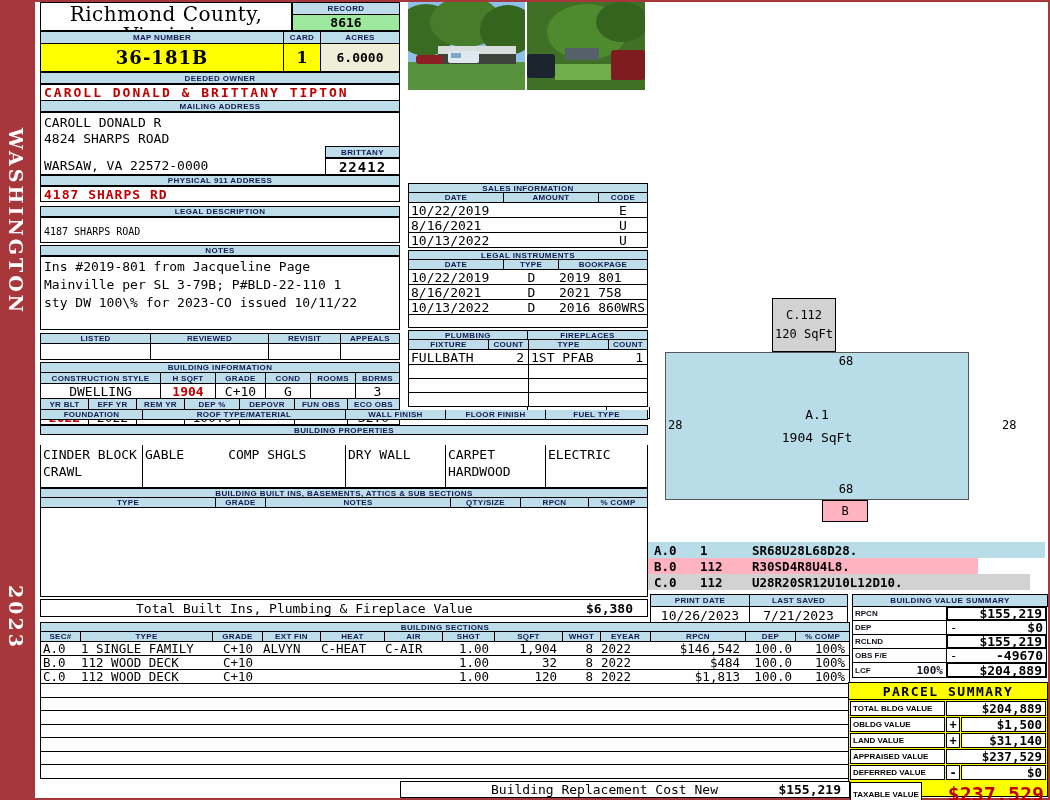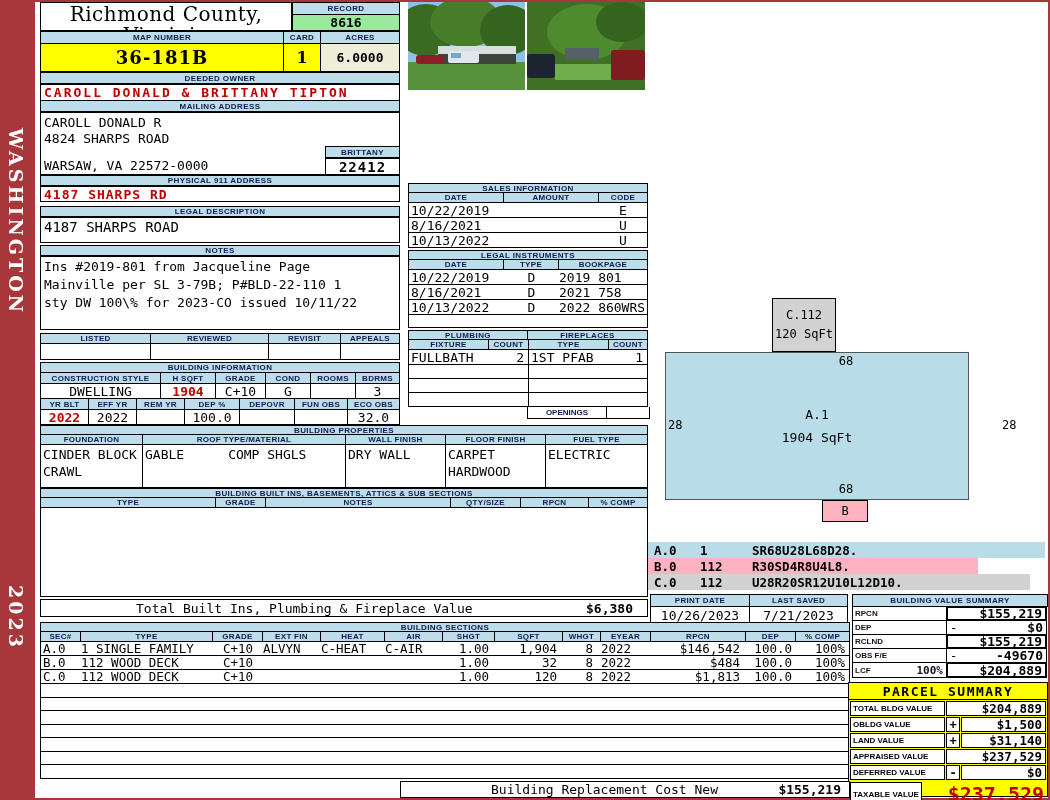"4187 SHARPS ROAD" div.abs { font-size: 14px -> 10px; padding: 1px 3px -> 8px 3px }
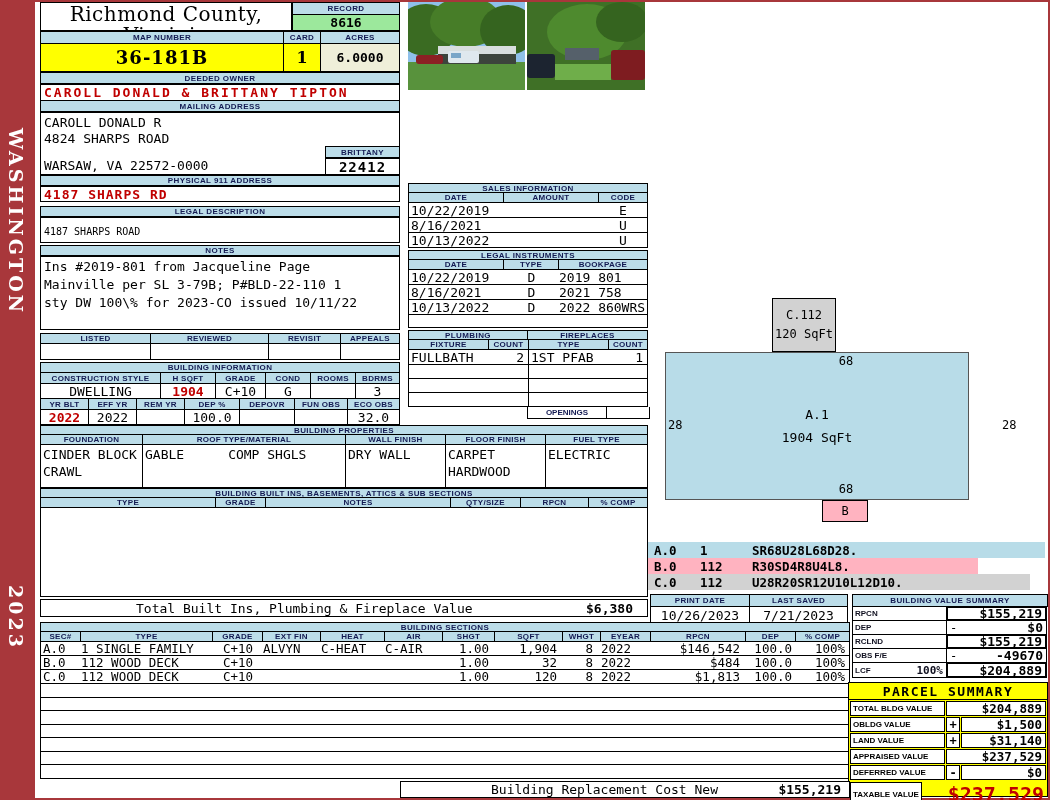"2022 860WRS" span { text: 2022 860WRS -> 2016 860WRS }
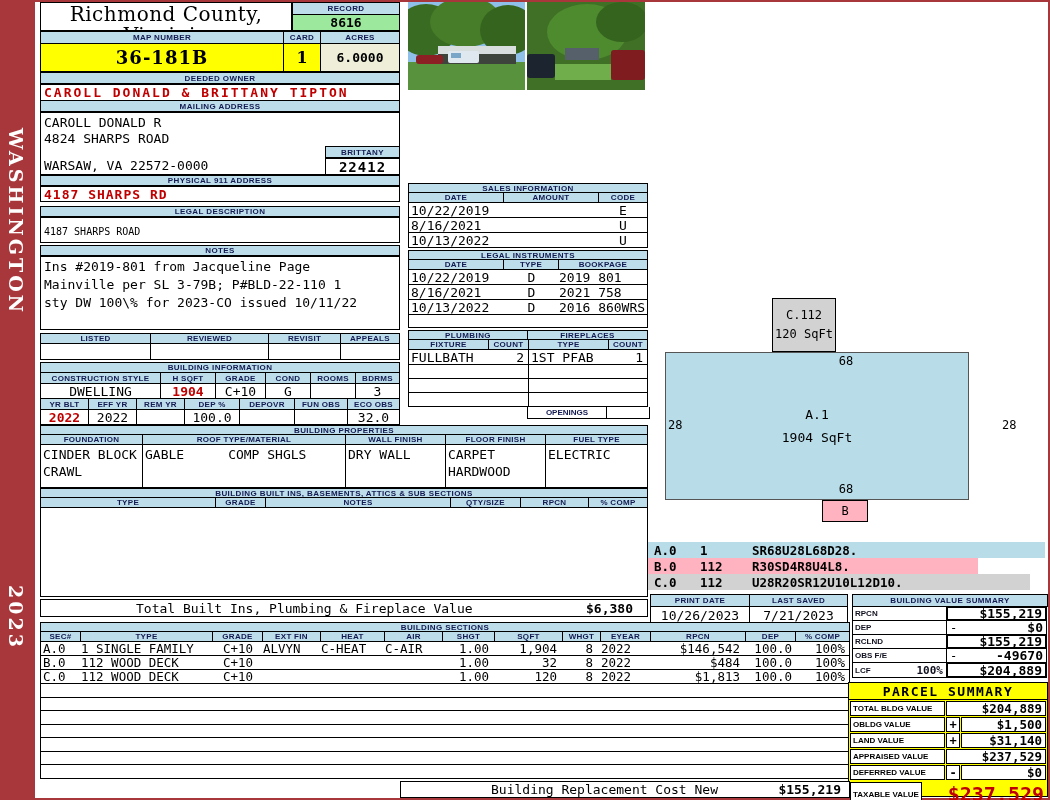"FOUNDATION" div.abs { top: 435px -> 410px }
